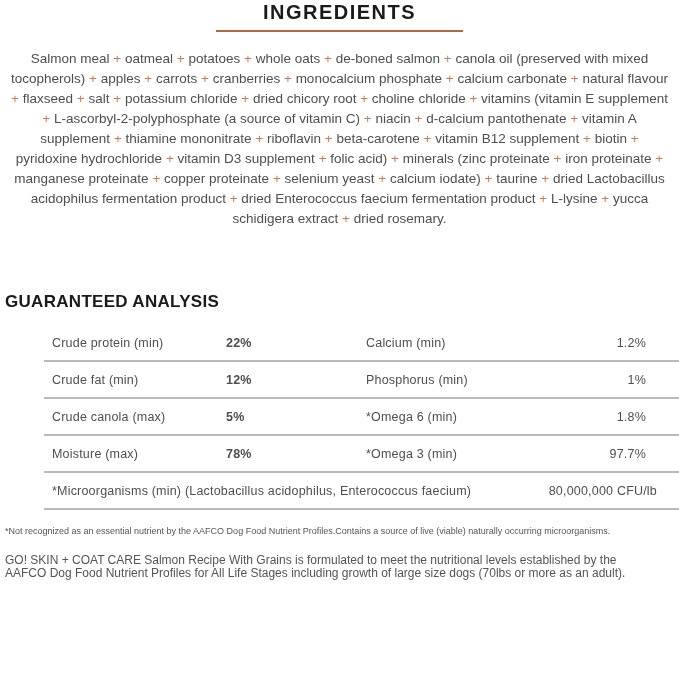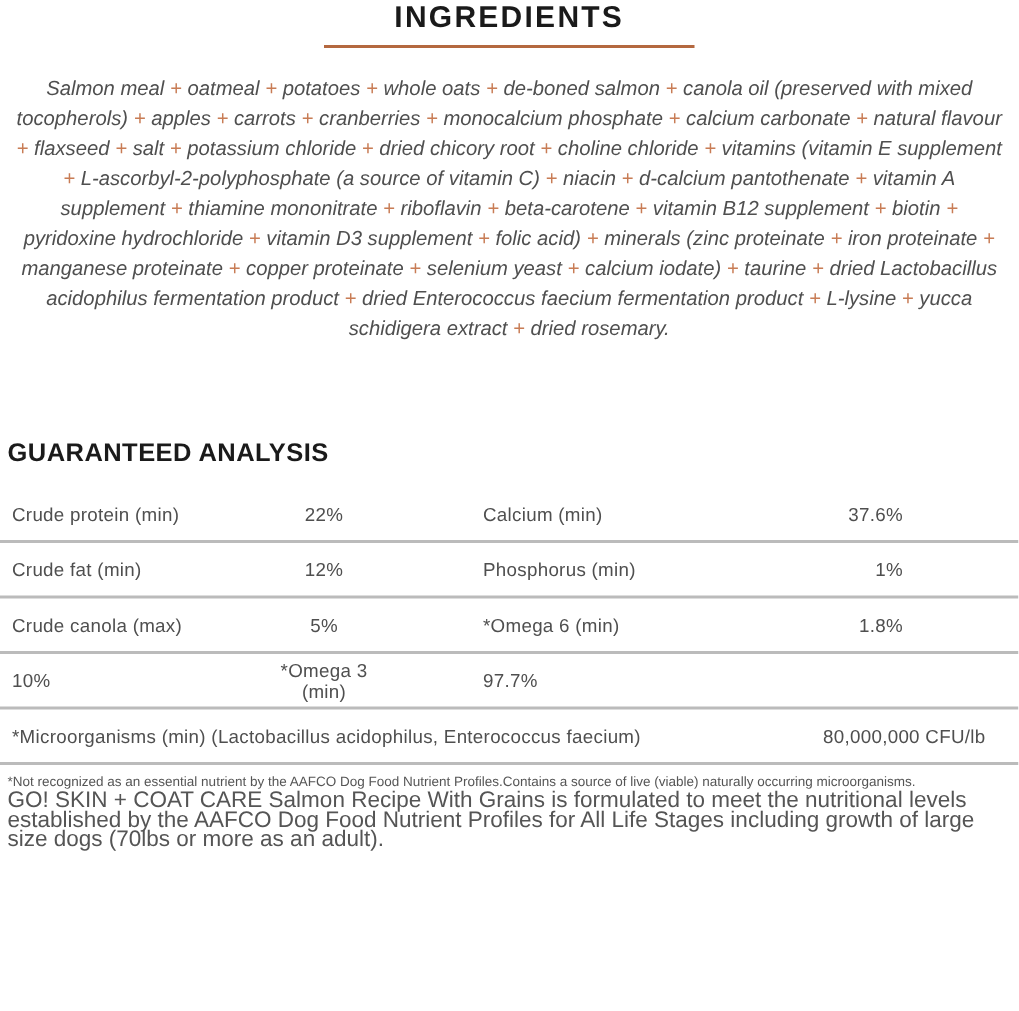"Salmon meal + oatmeal +" .ing-text { font-style: italic -> none }
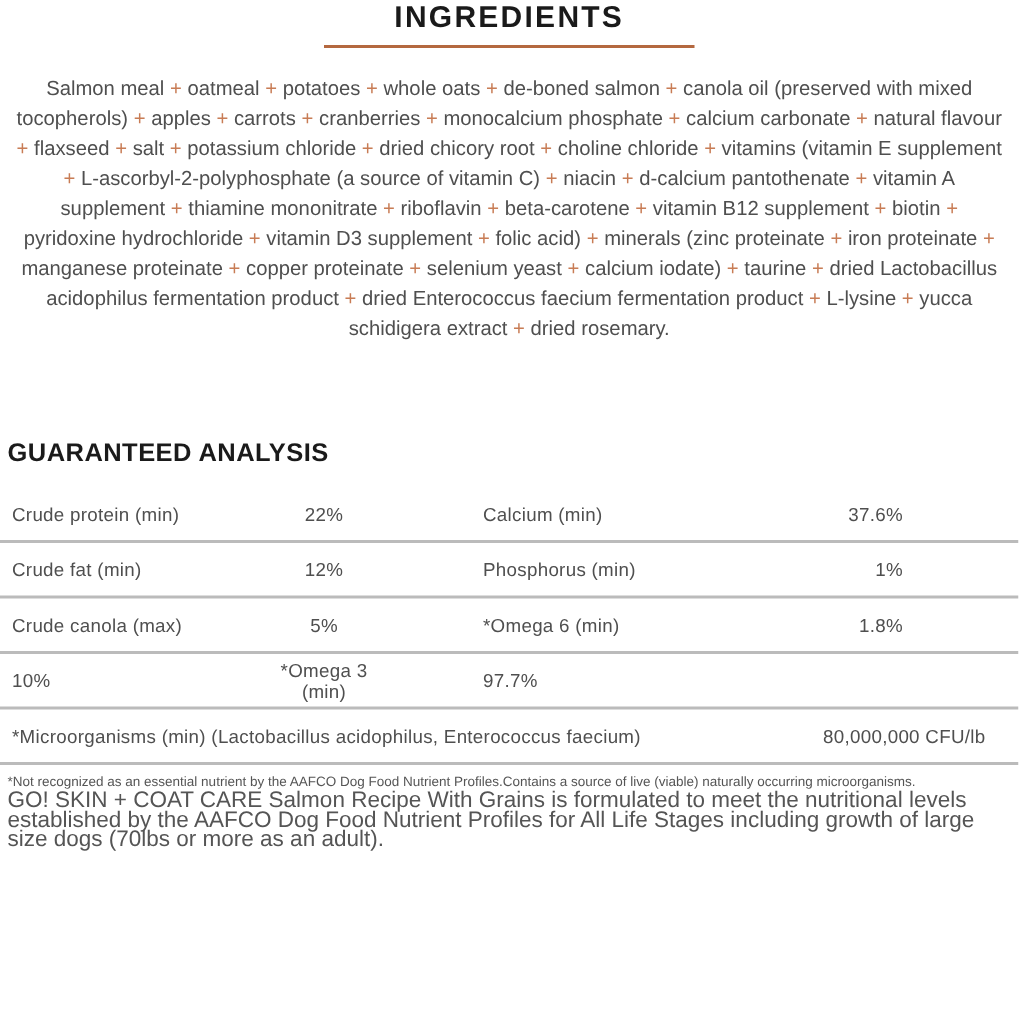"Crude protein (min)" .ga-table { padding-left: none -> 44px }
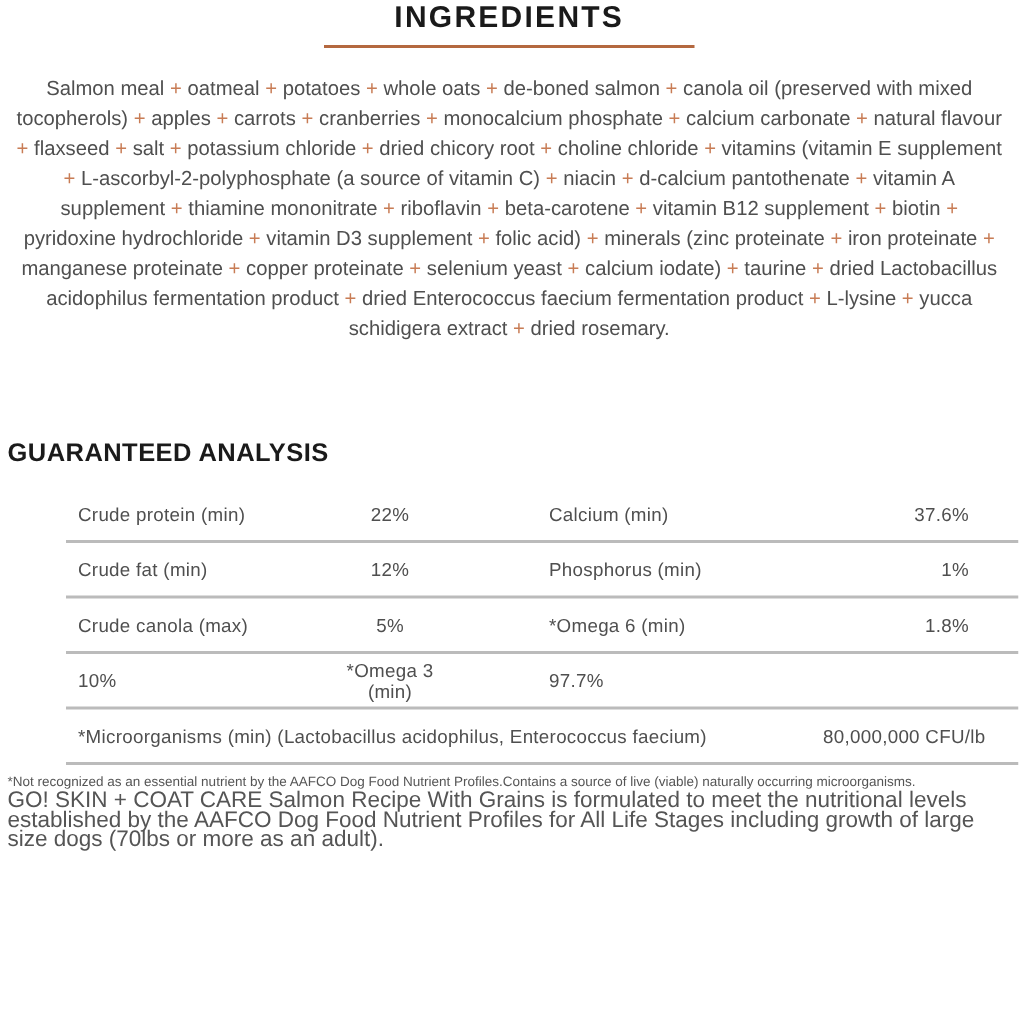"22%" .ga-row > :nth-child(2) { font-weight: none -> bold; text-align: center -> left }
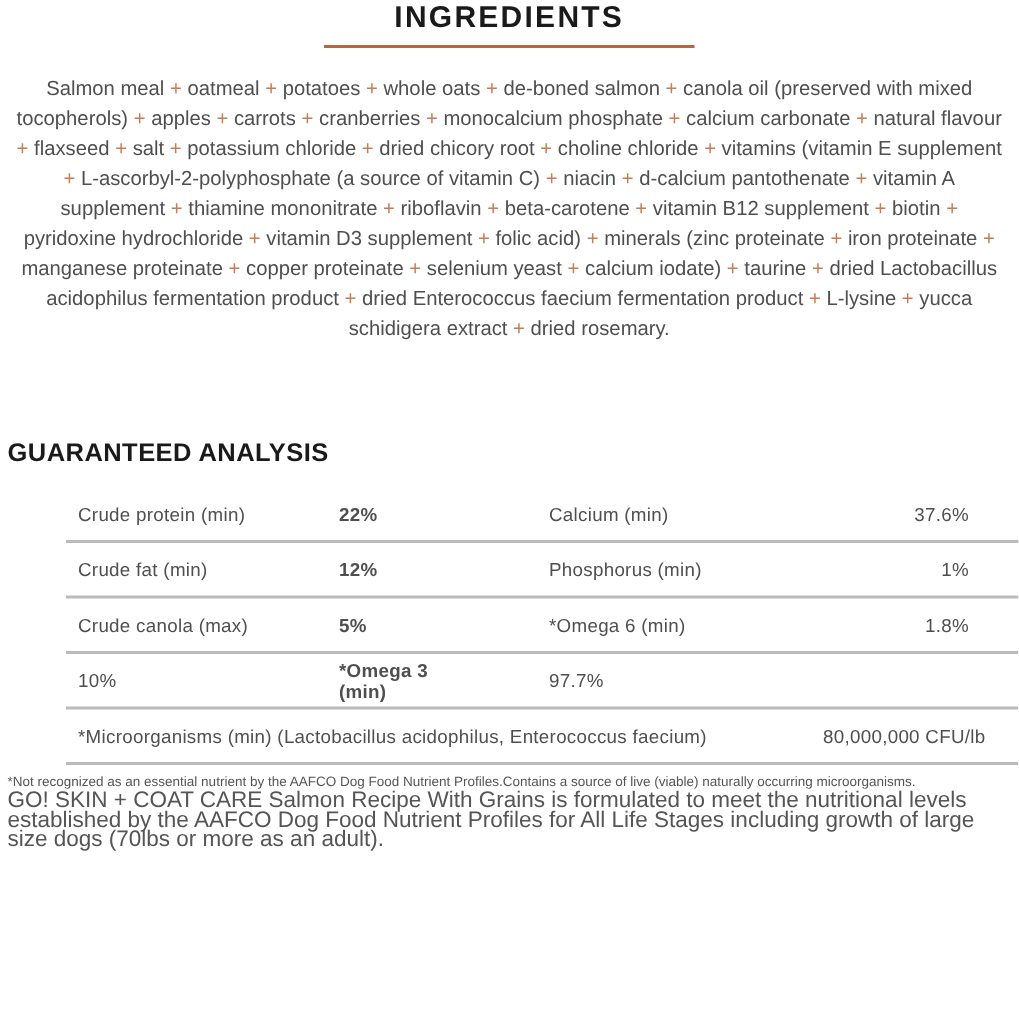"37.6%" span { text: 37.6% -> 1.2% }
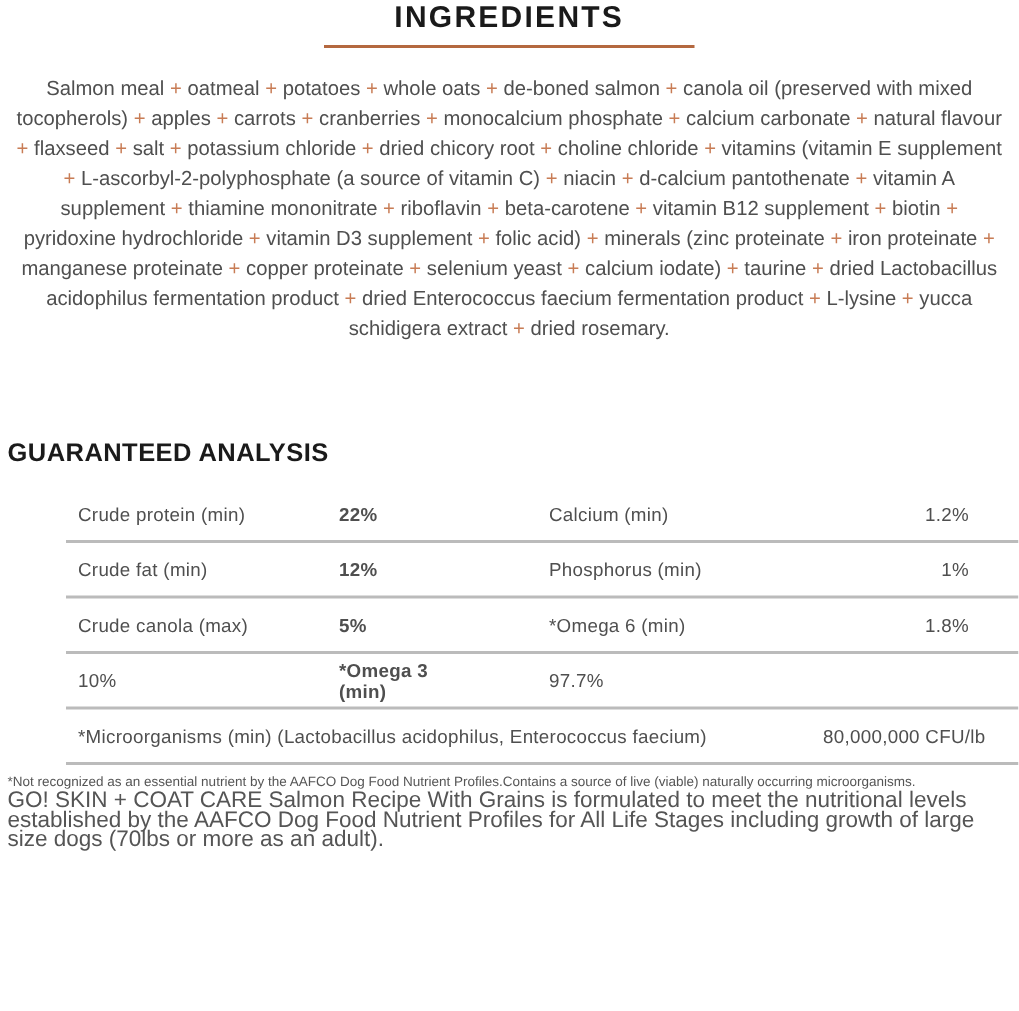"Moisture (max)" span { html: none -> <span>Moisture (max)</span> }
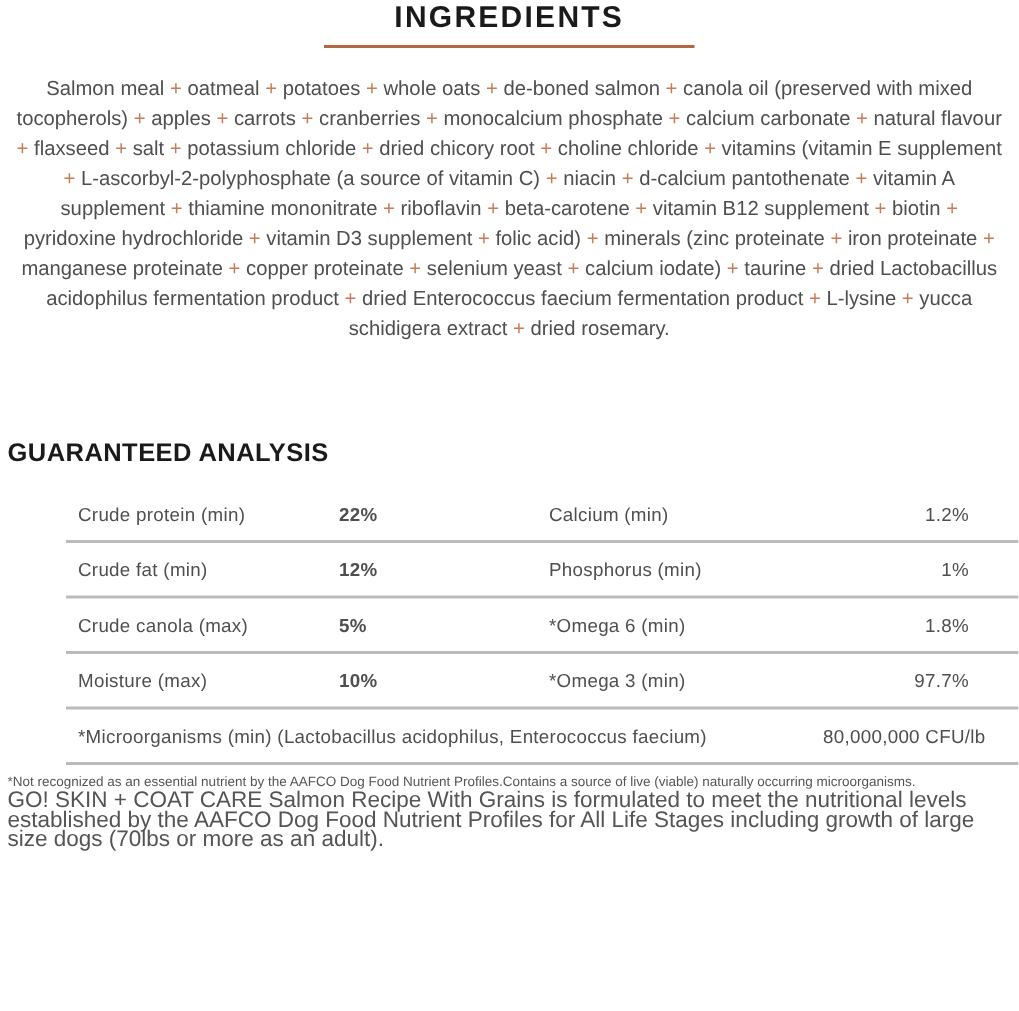"10%" span { text: 10% -> 78% }
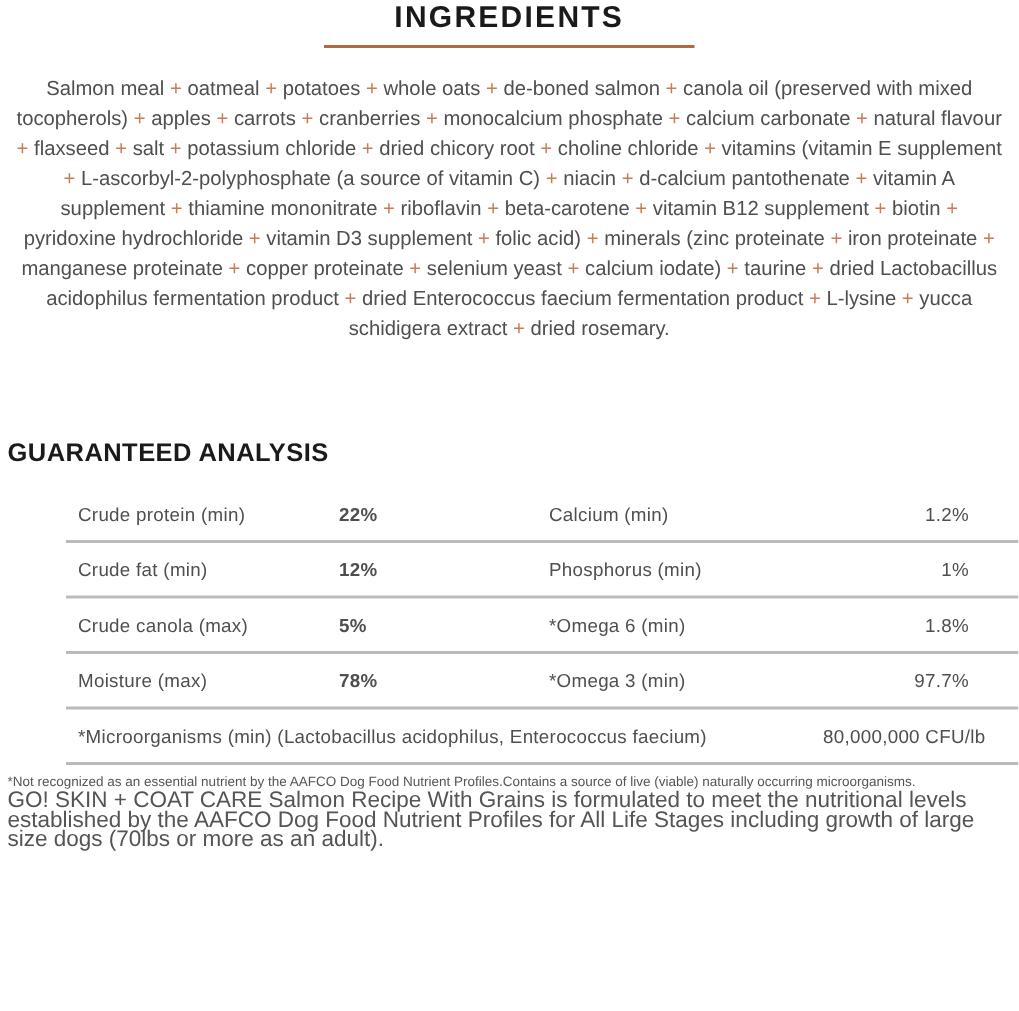"*Not recognized as an essential" .footnote { margin-top: 6px -> 16px }
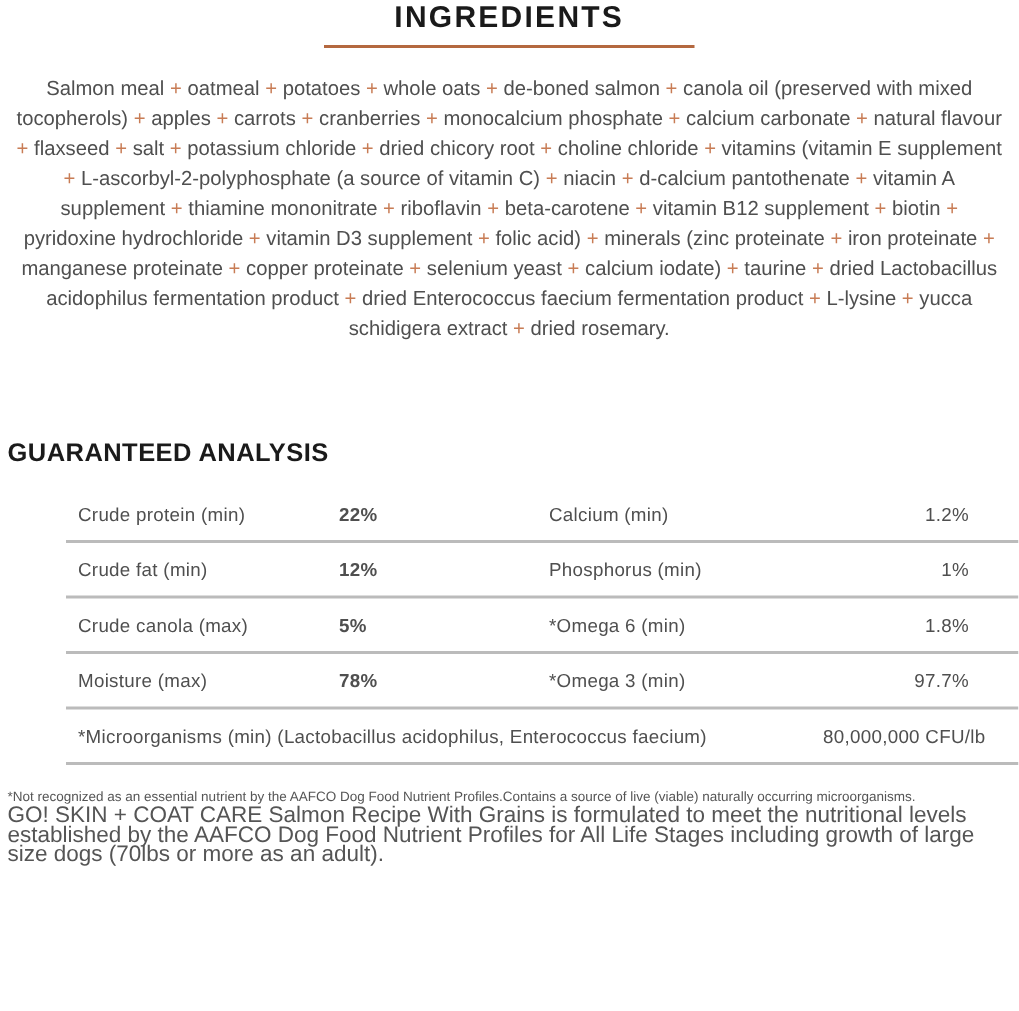"GO! SKIN + COAT CARE" .aafco { font-size: 15px -> 12px; margin-top: none -> 17px }
